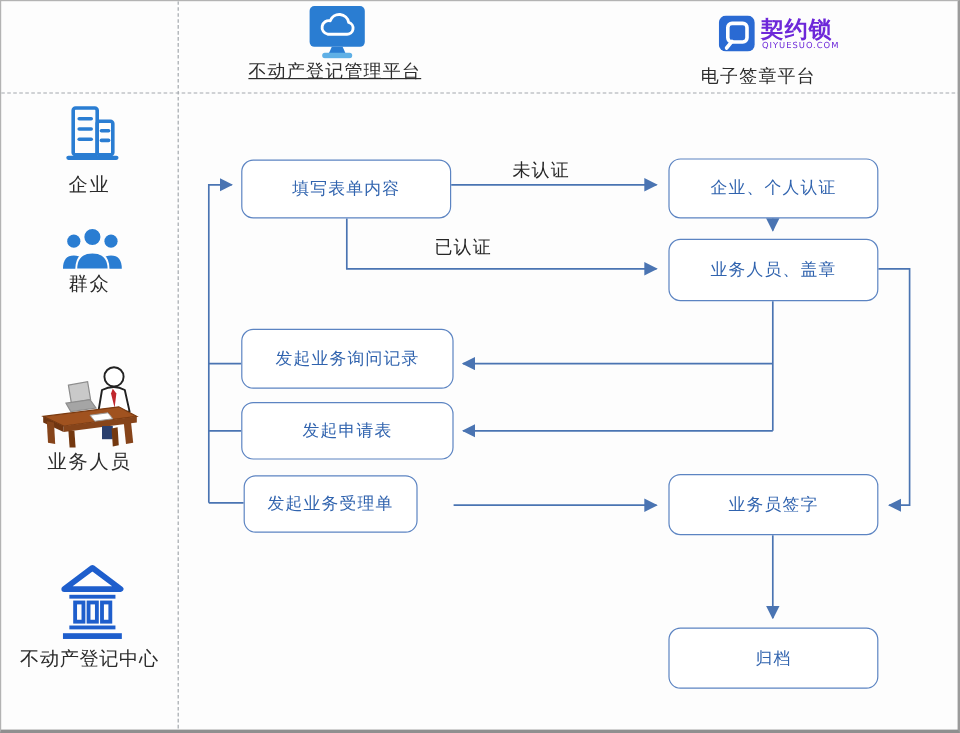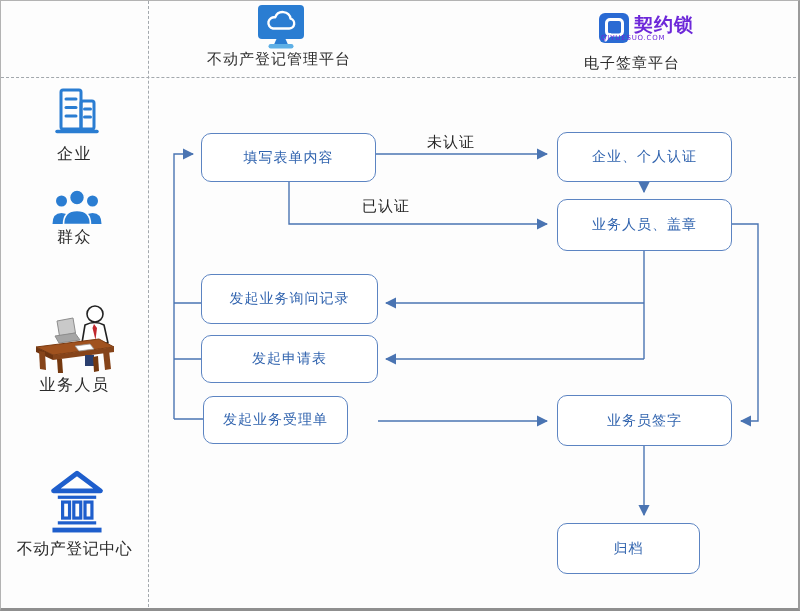"QIYUESUO.COM" div.brand { left: 600px -> 634px }
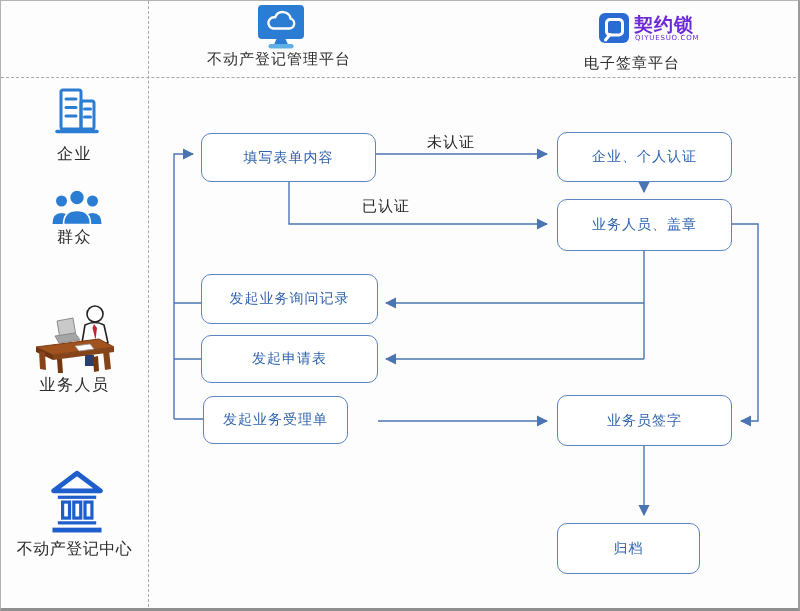"不动产登记管理平台" div.hdr-label { text-decoration: none -> underline }
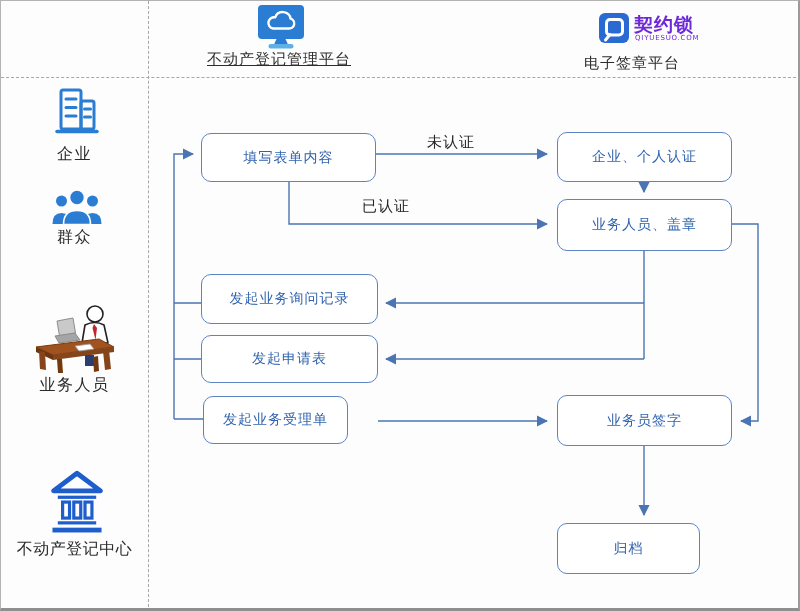"归档" div.node { width: 143px -> 175px }
